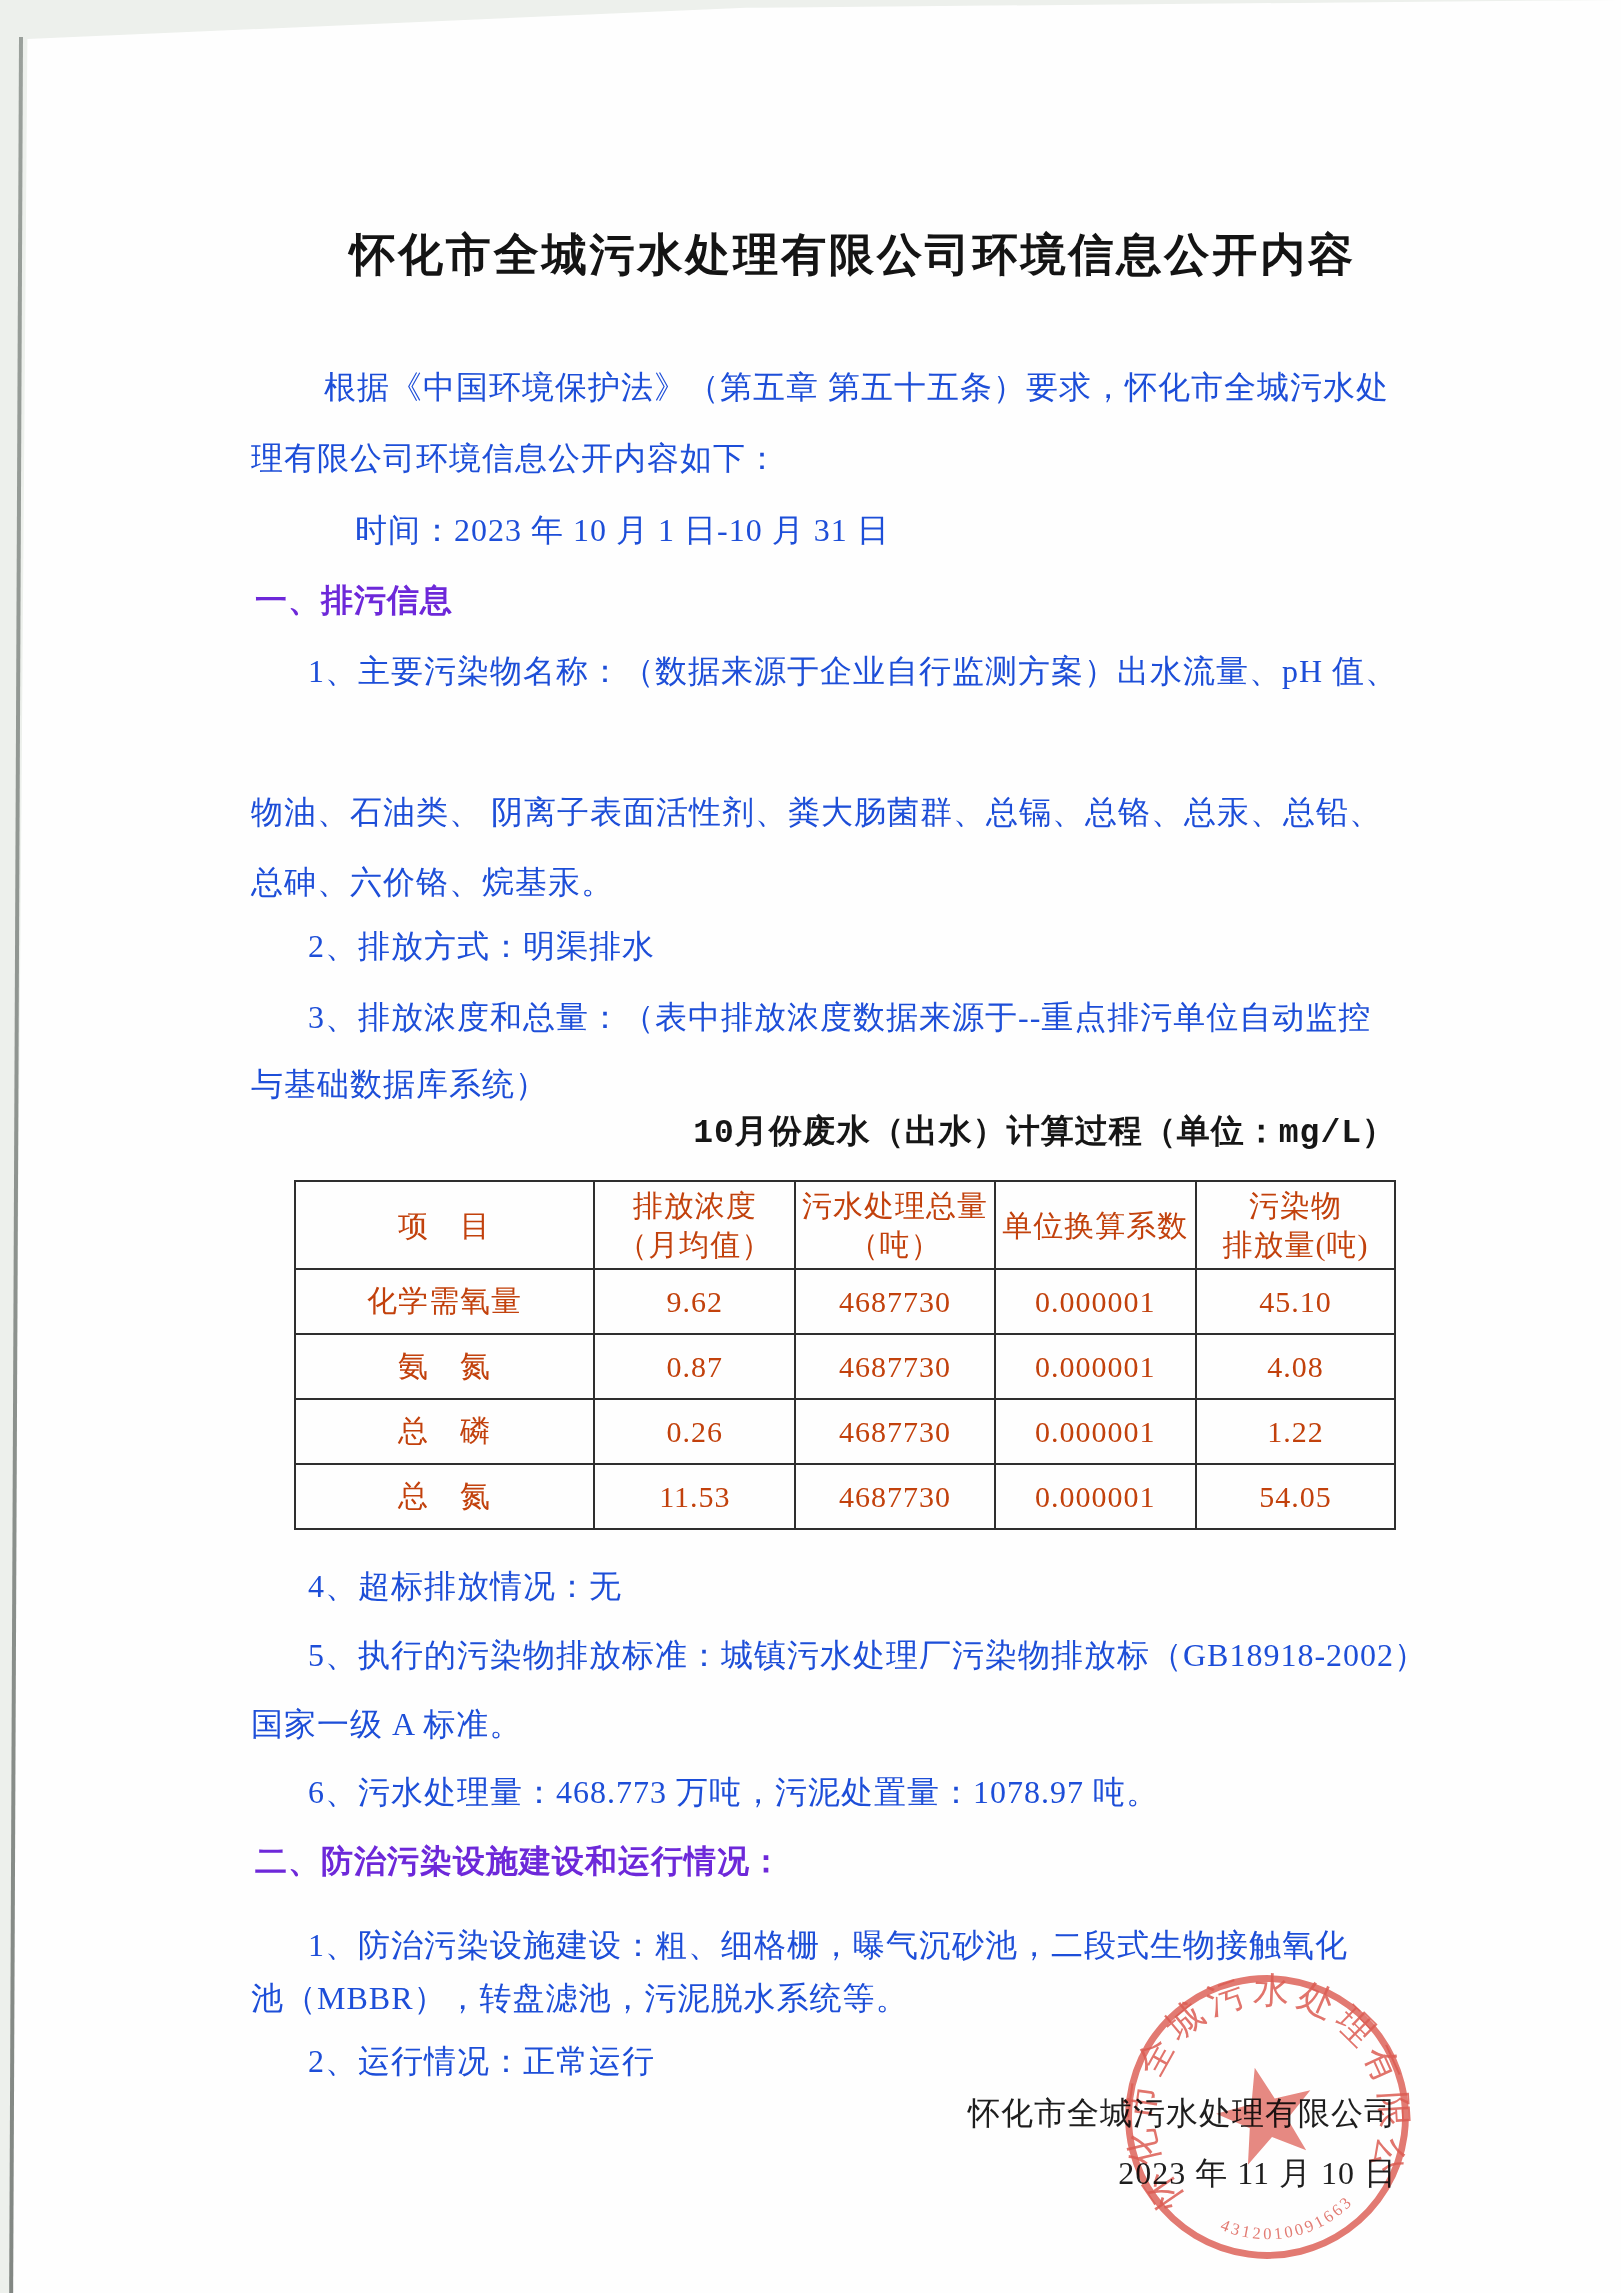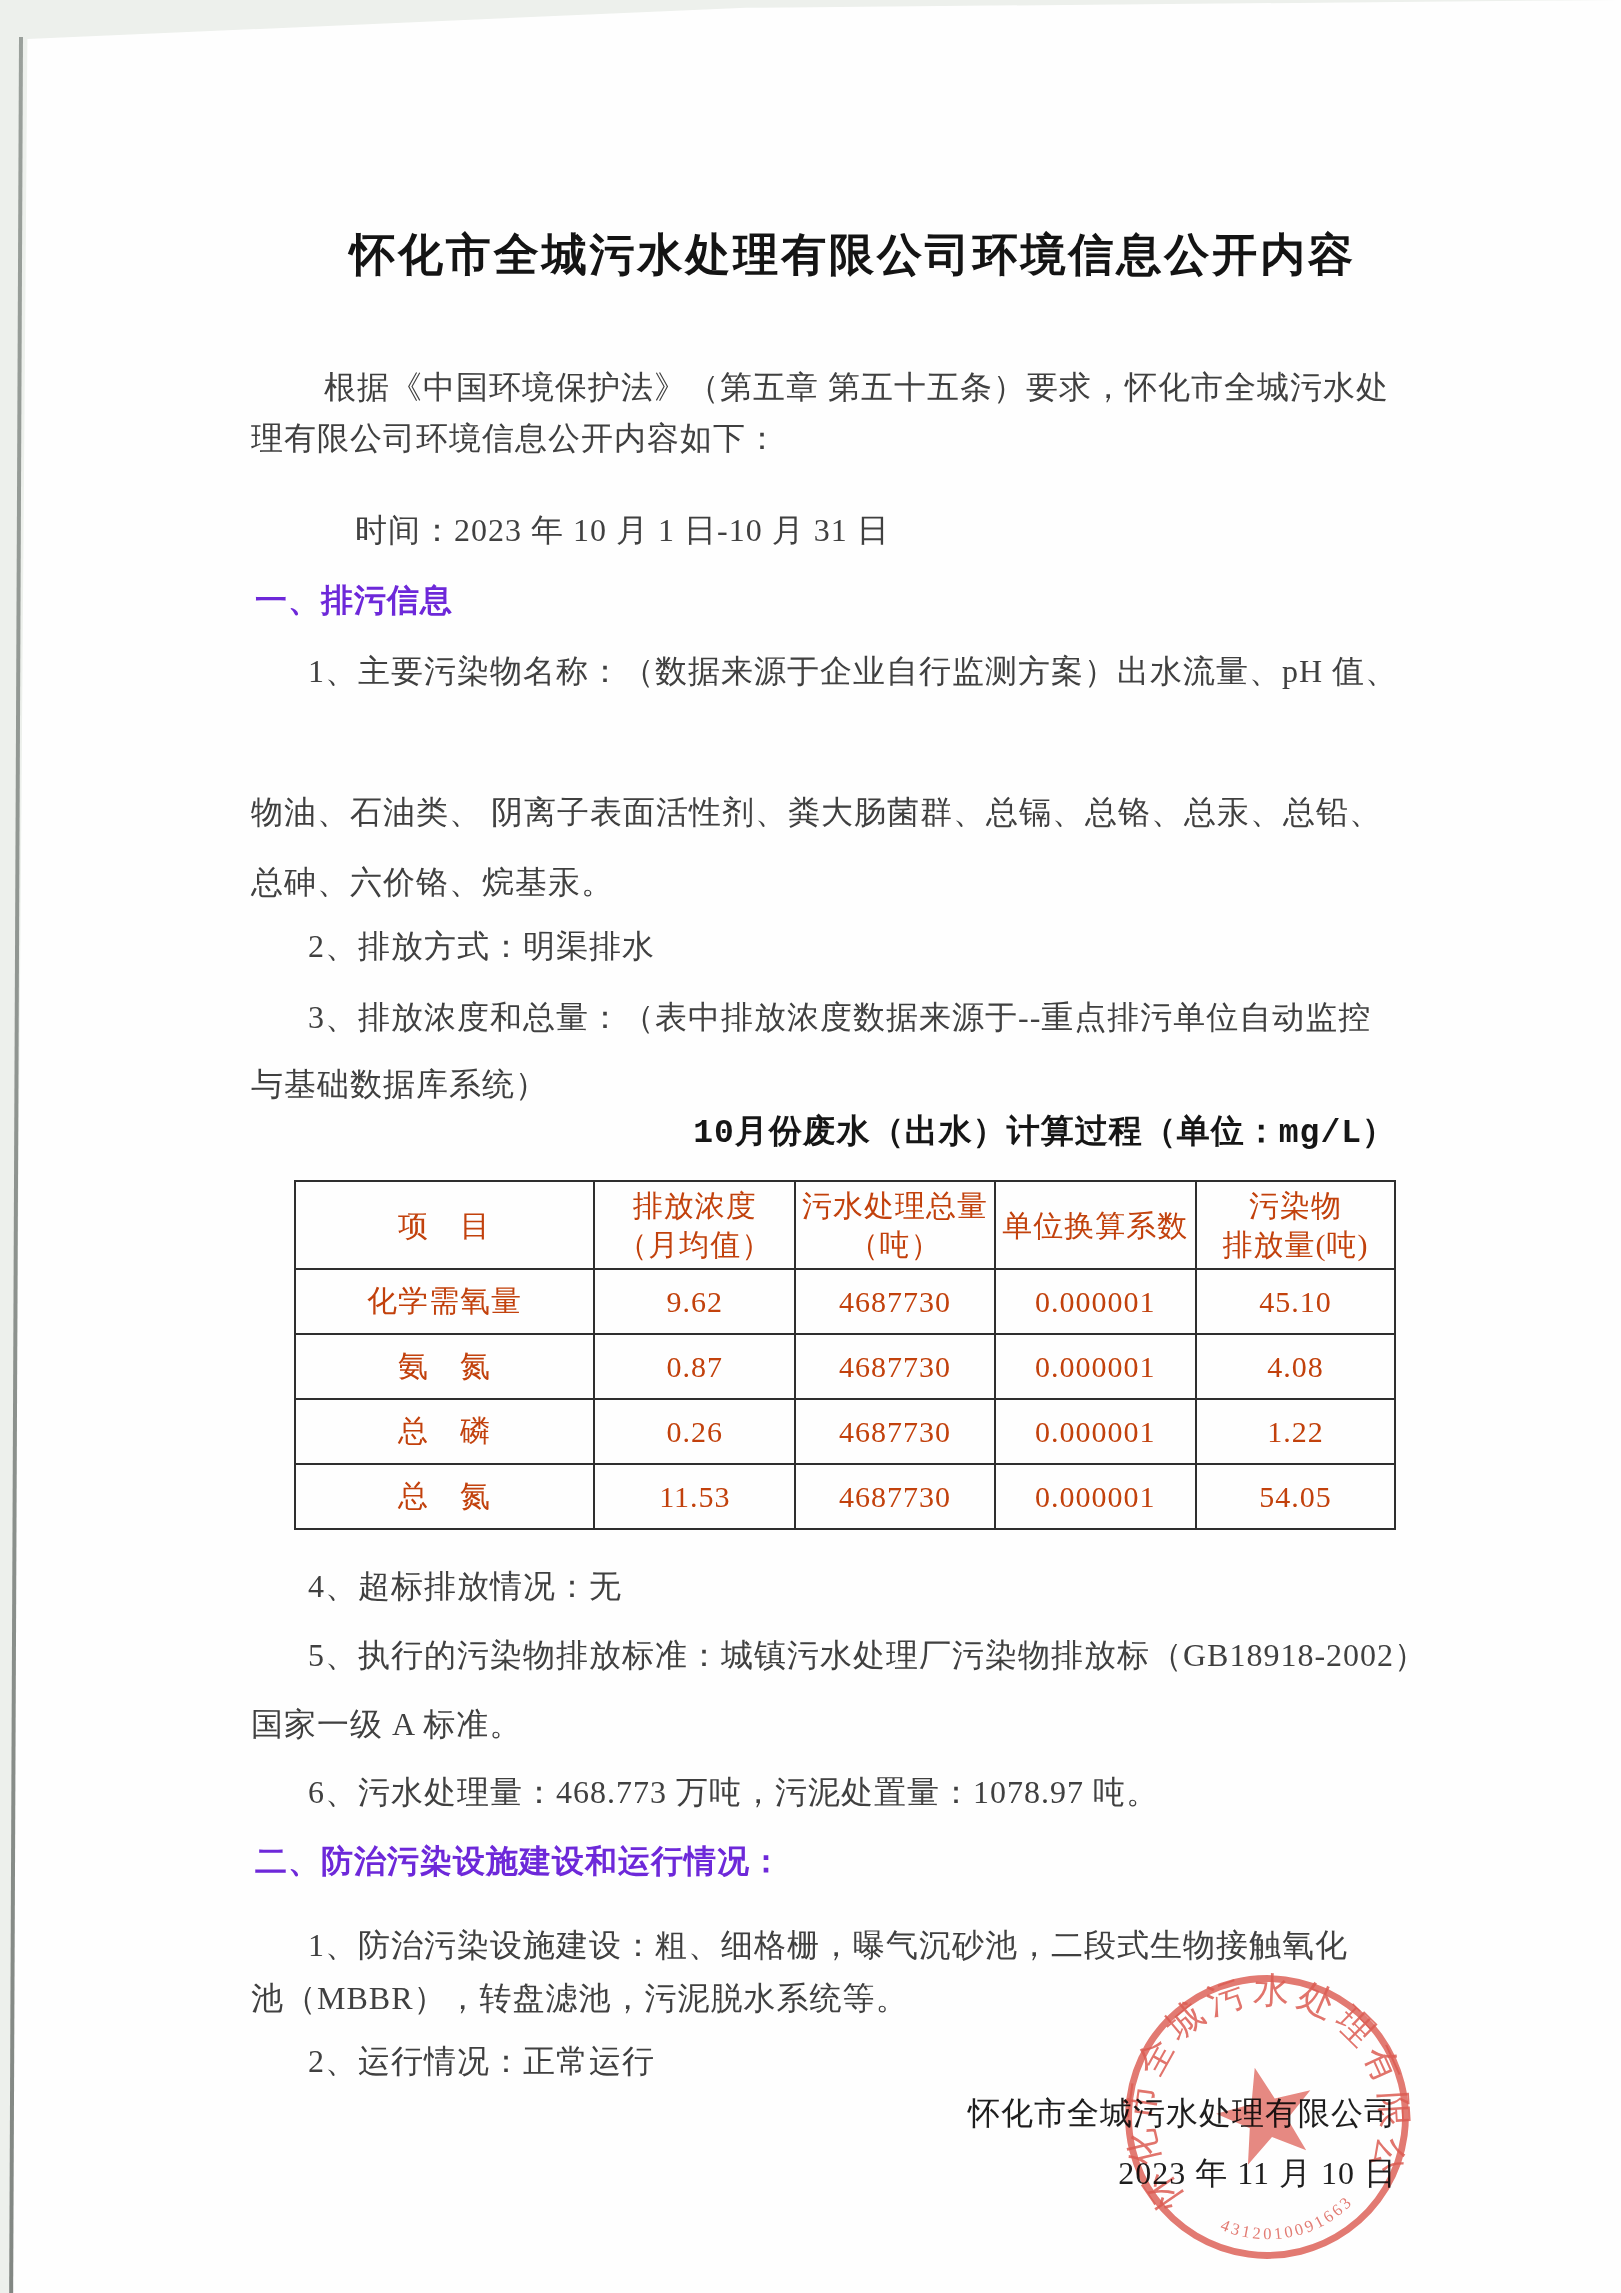"根据《中国环境保护法》（第五章 第五十五条）要求，怀化市全城污水处" .line { color: #404040 -> #1d4ed8 }
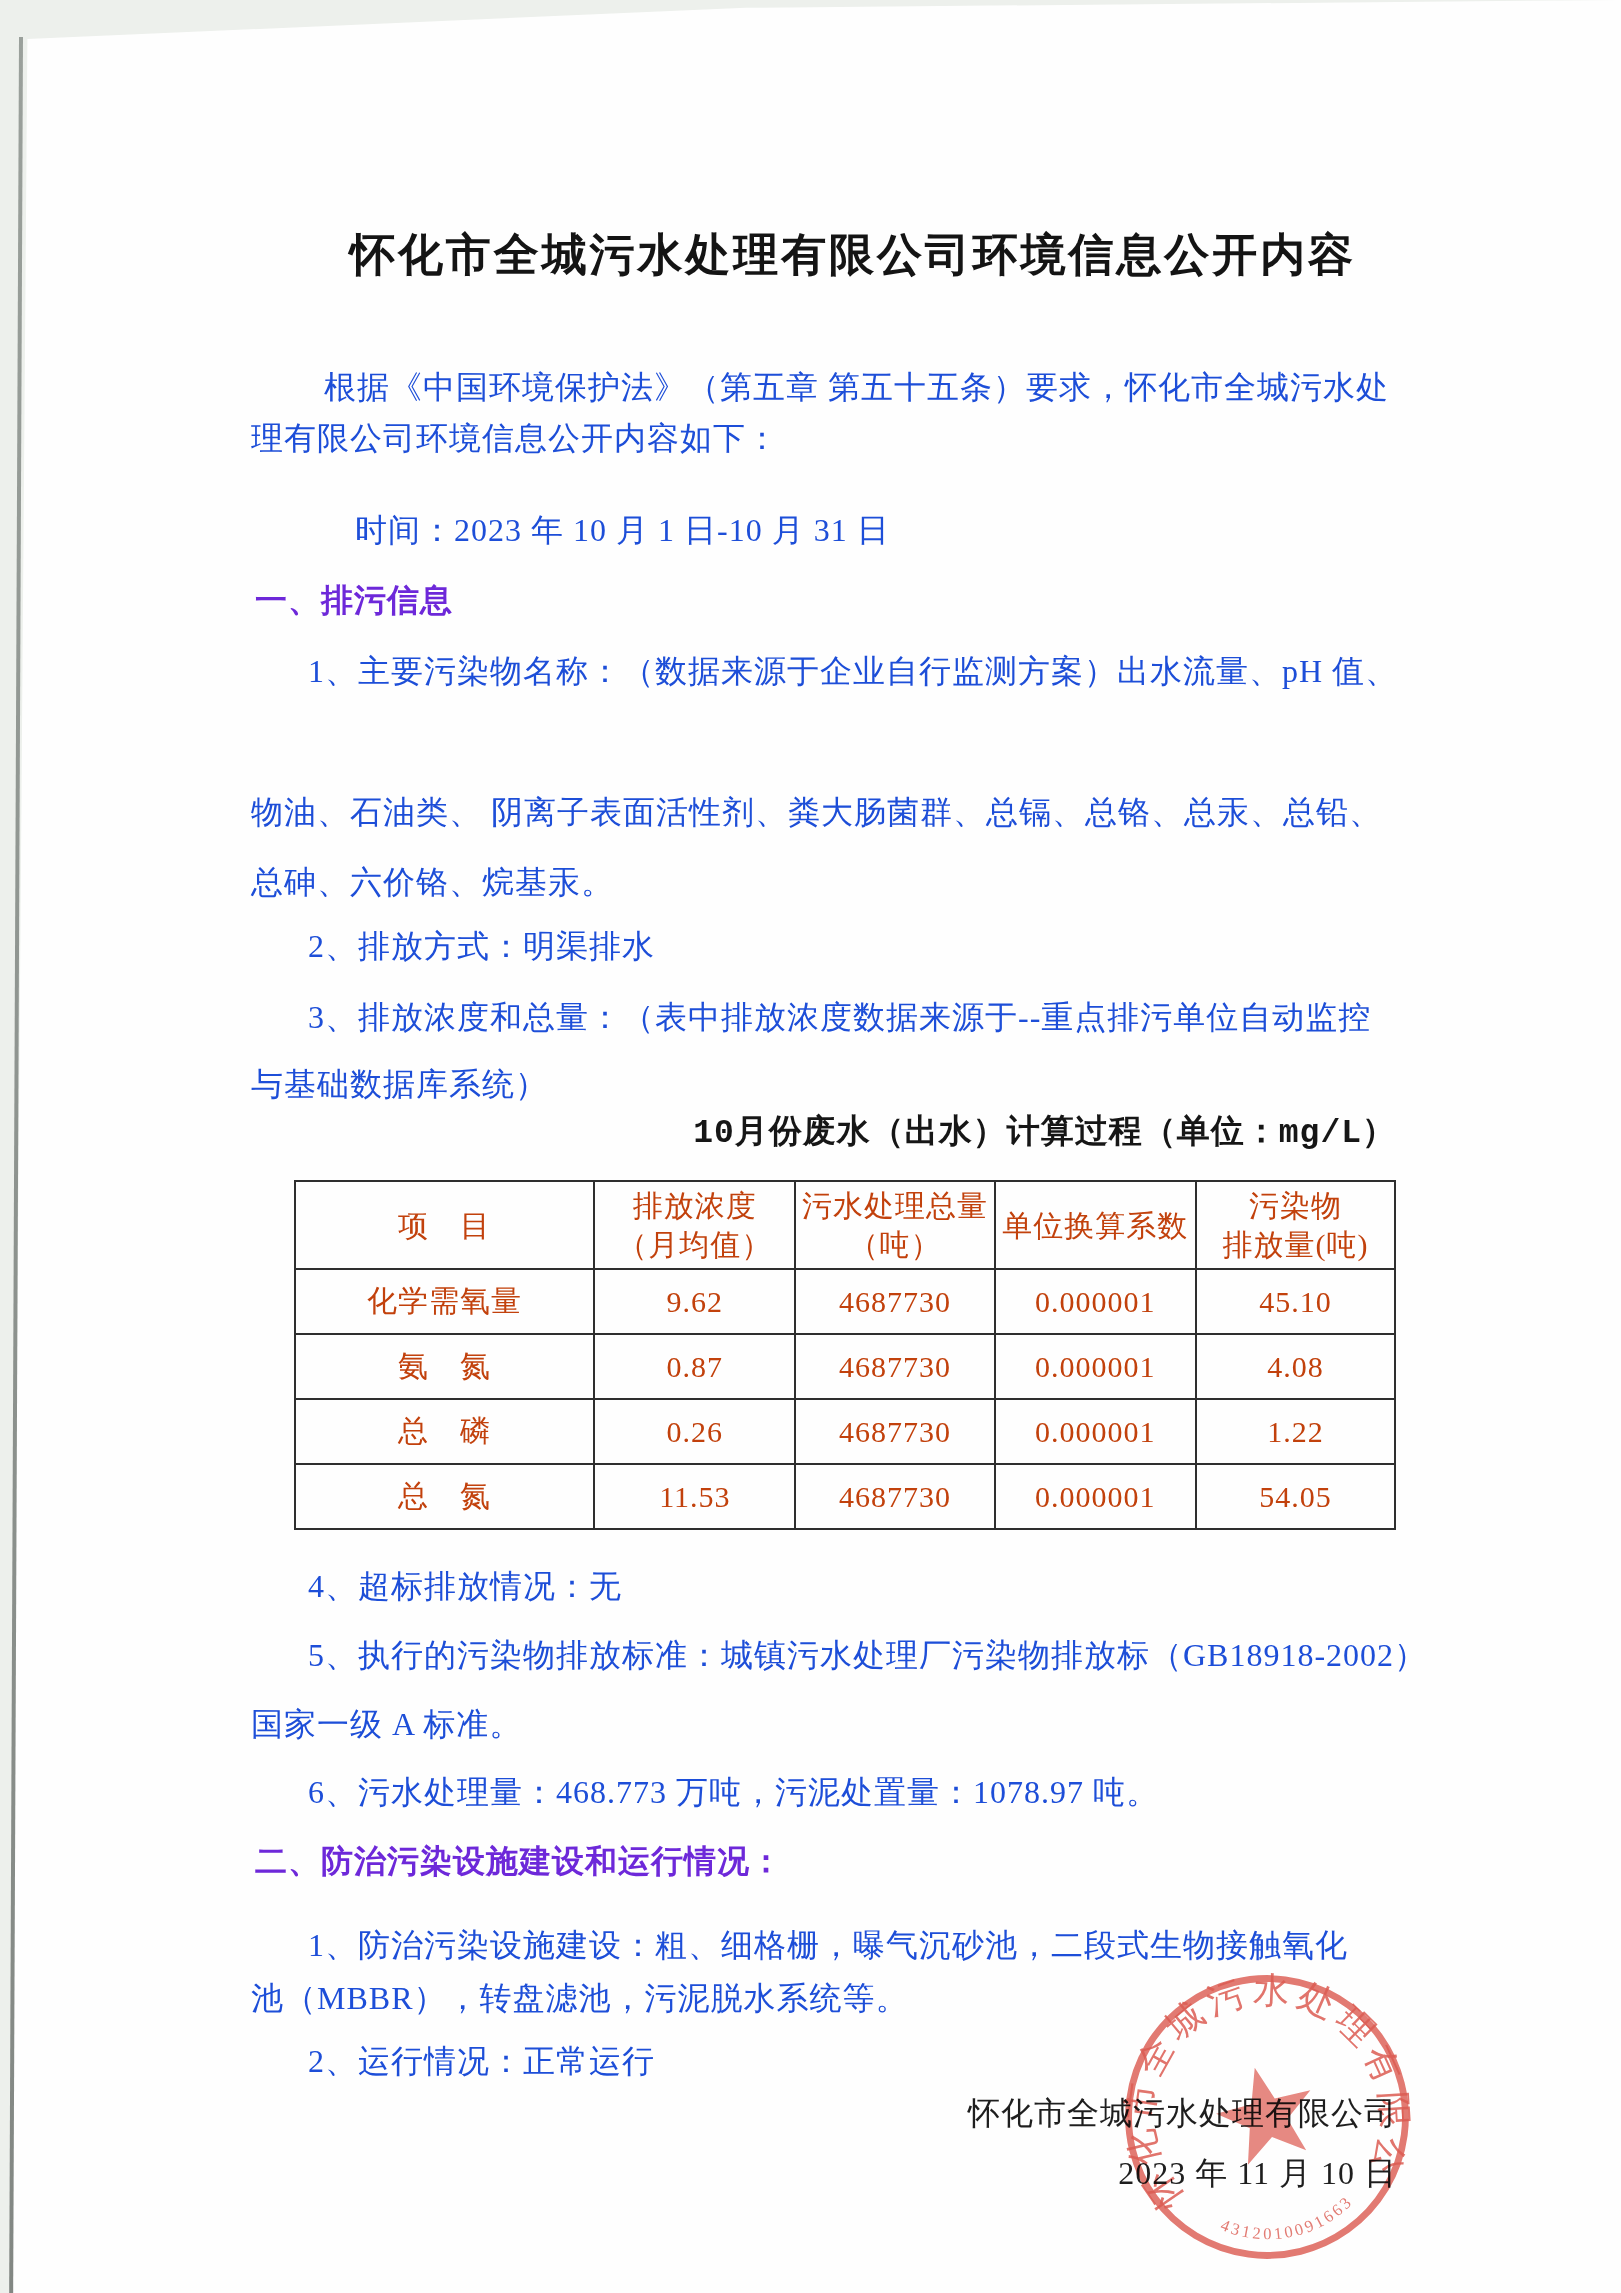"理有限公司环境信息公开内容如下：" .y-intro2 { top: 416px -> 436px }
